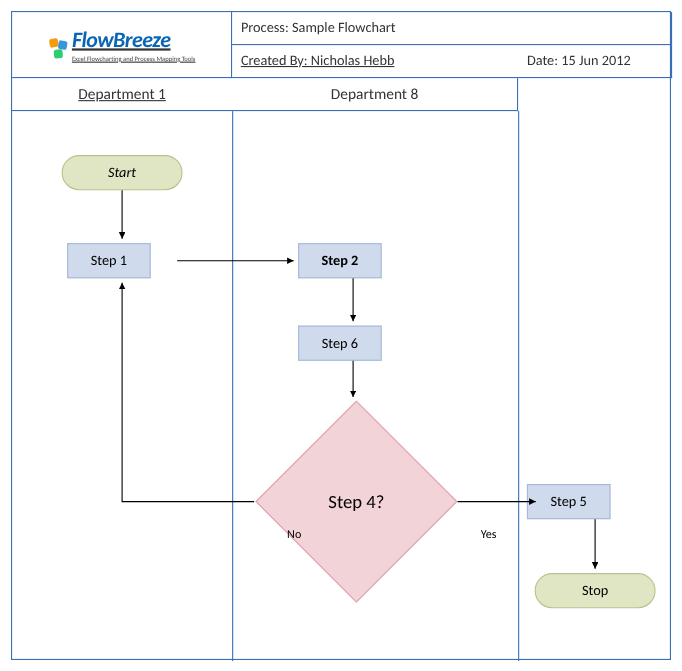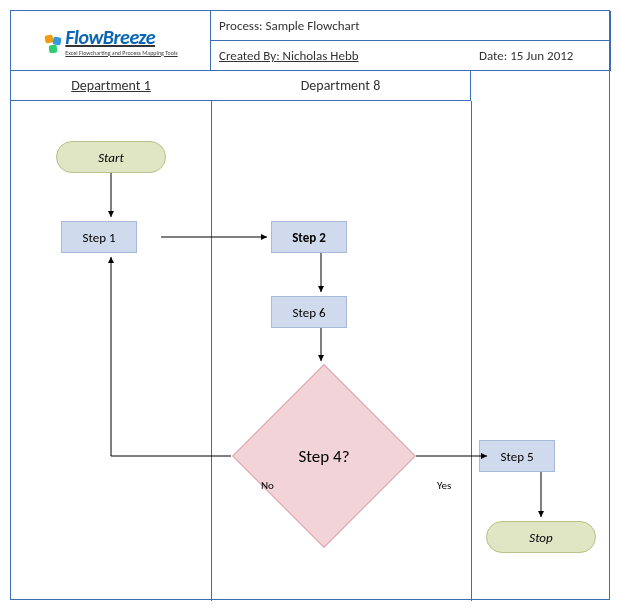"Stop" div.node { font-style: italic -> none }
